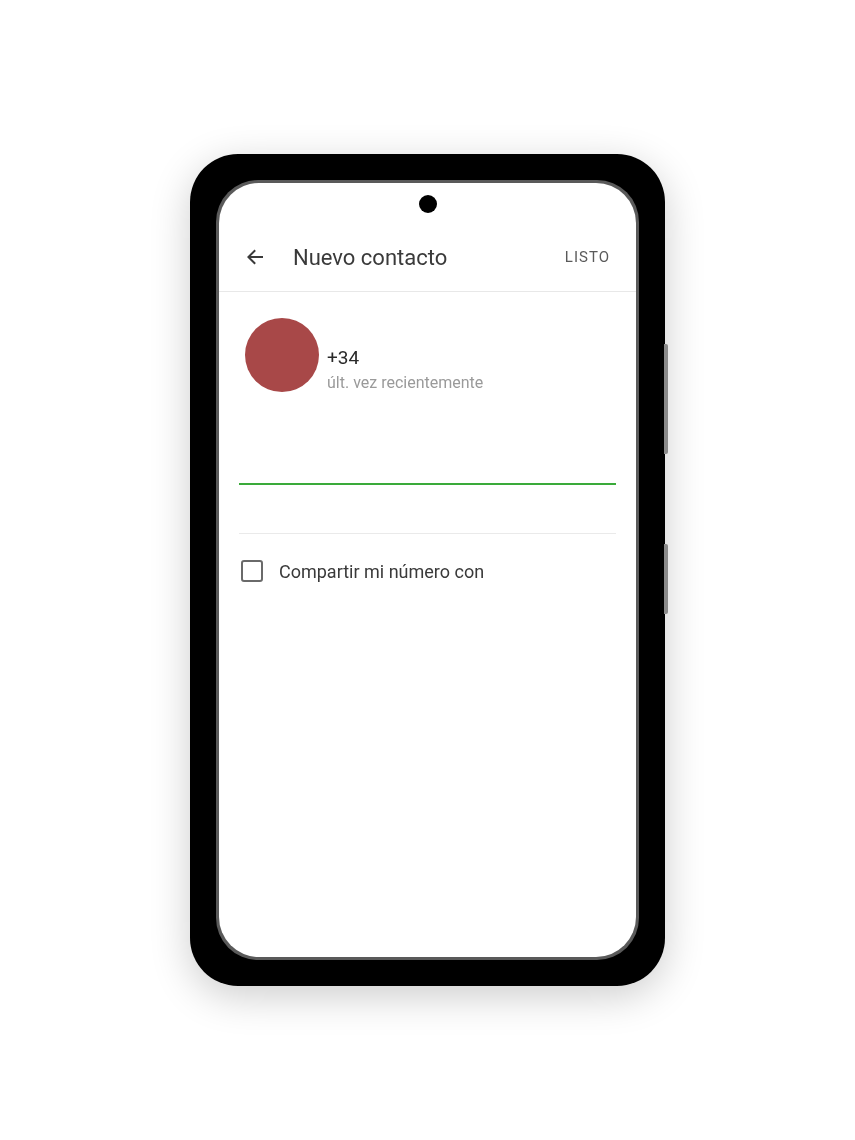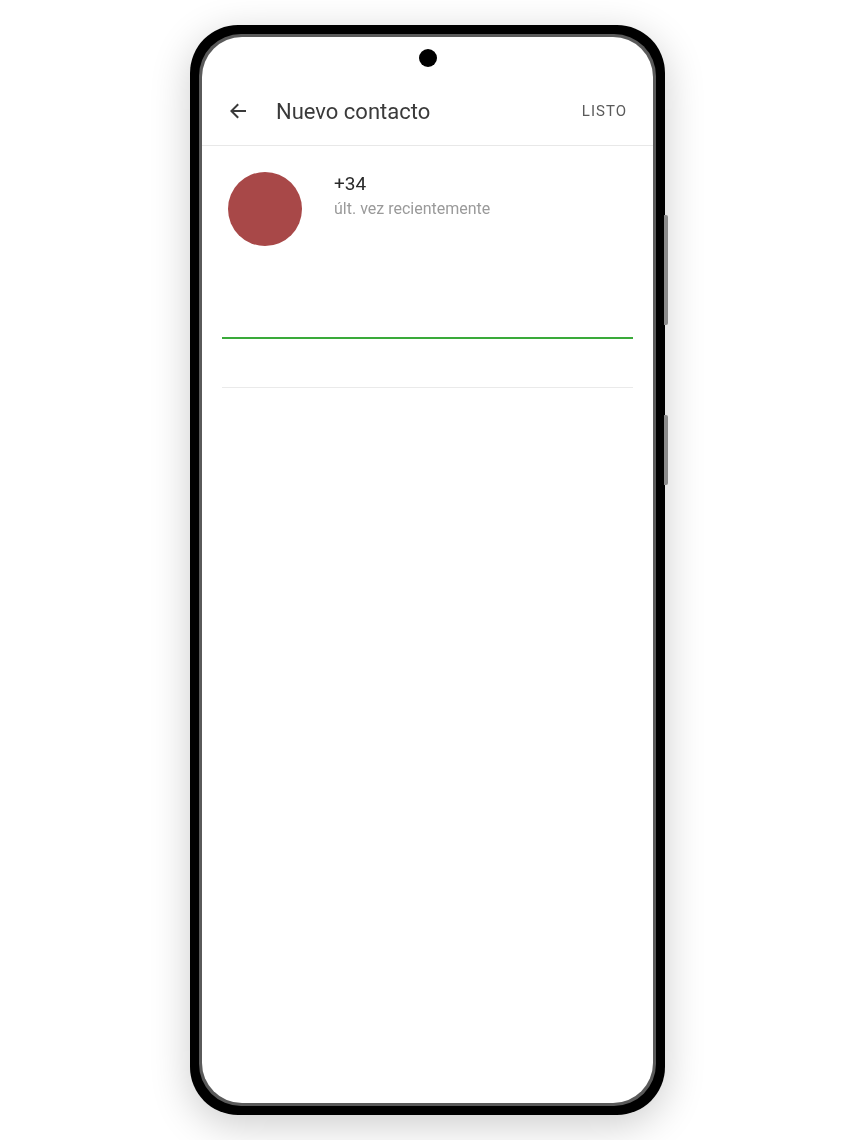"Nuevo contacto" .phone-frame { height: 1090px -> 832px; padding: 9px -> 26px }
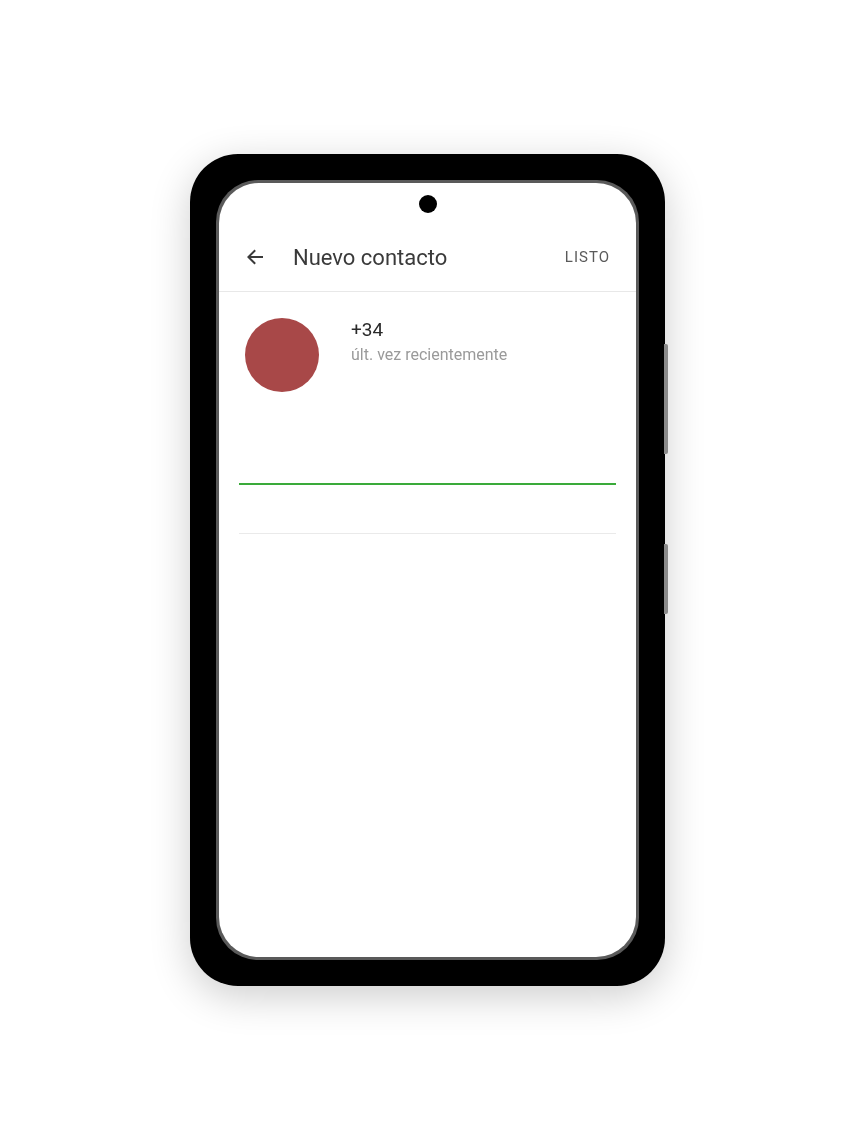"+34" .contact-row { align-items: flex-start -> flex-end; gap: 32px -> 8px }
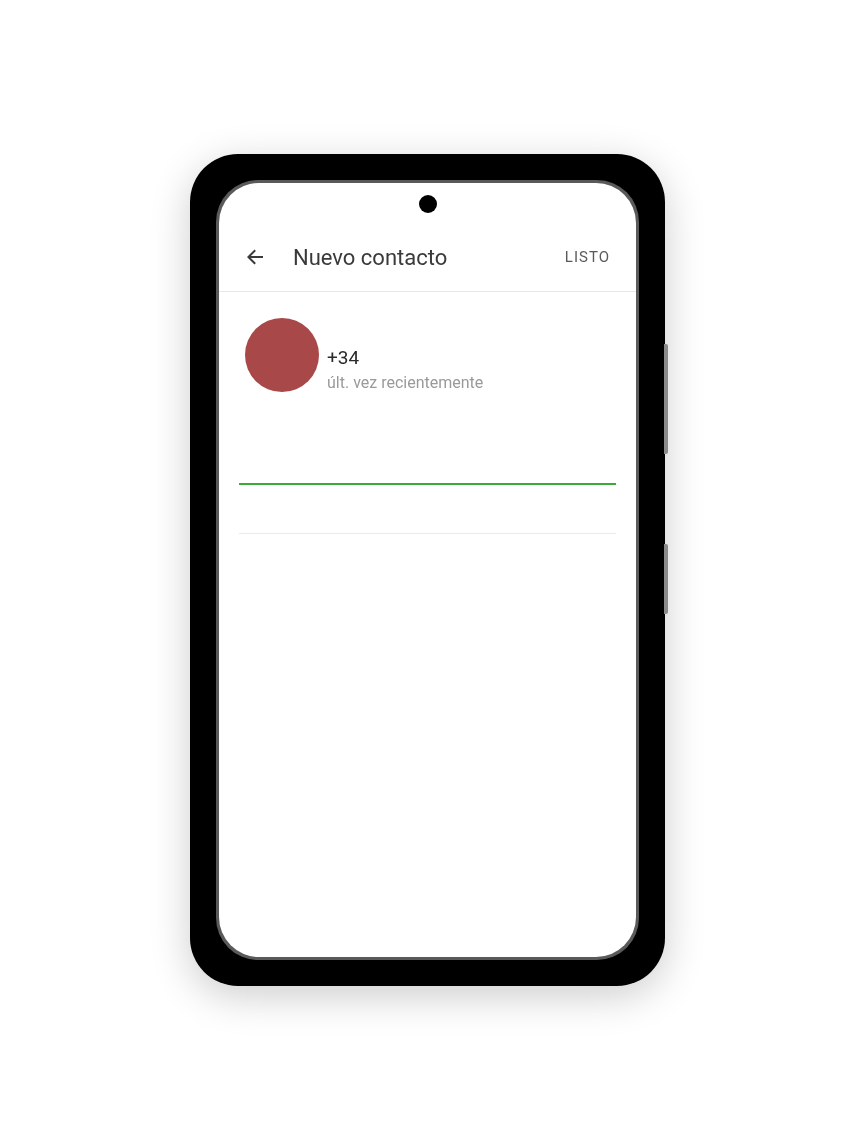"Compartir mi número con" div.share-row { html: none -> <div> <div></div> <div>Compartir mi número con</div> </div> }
